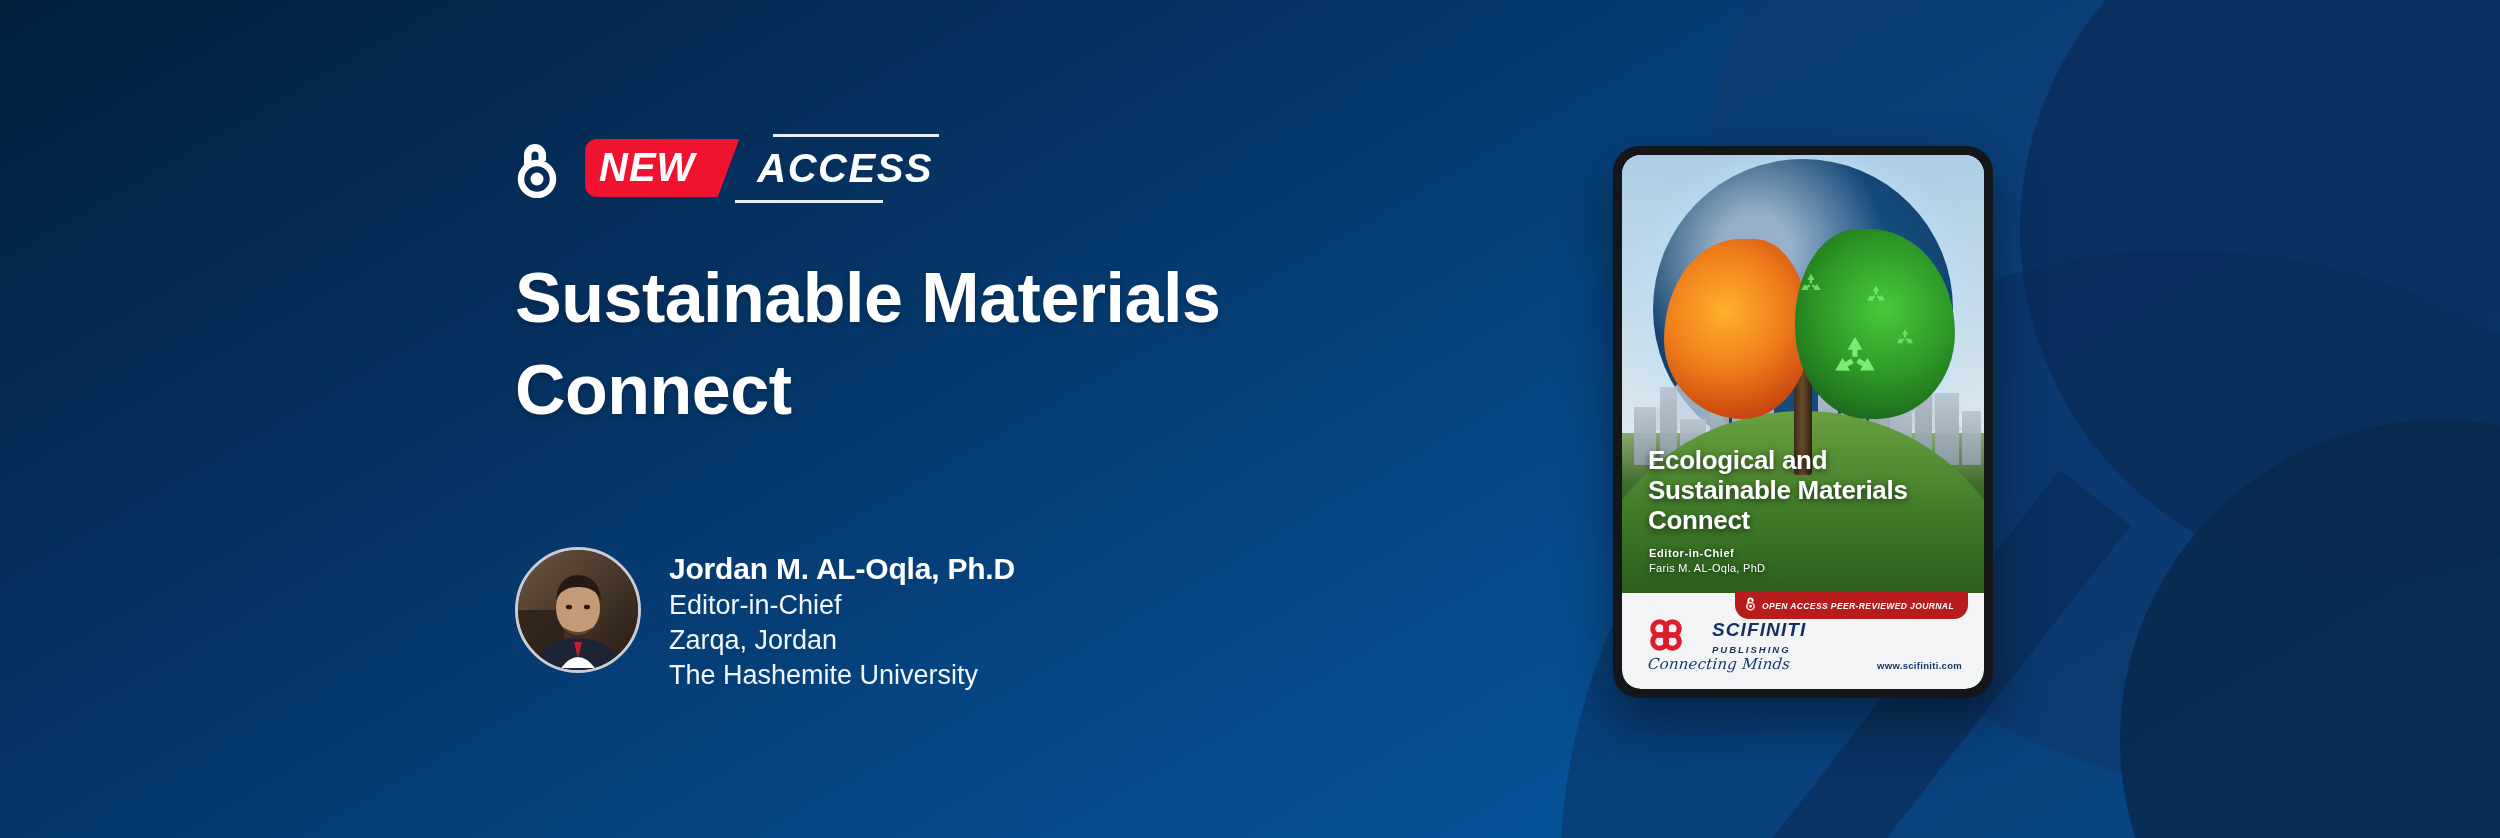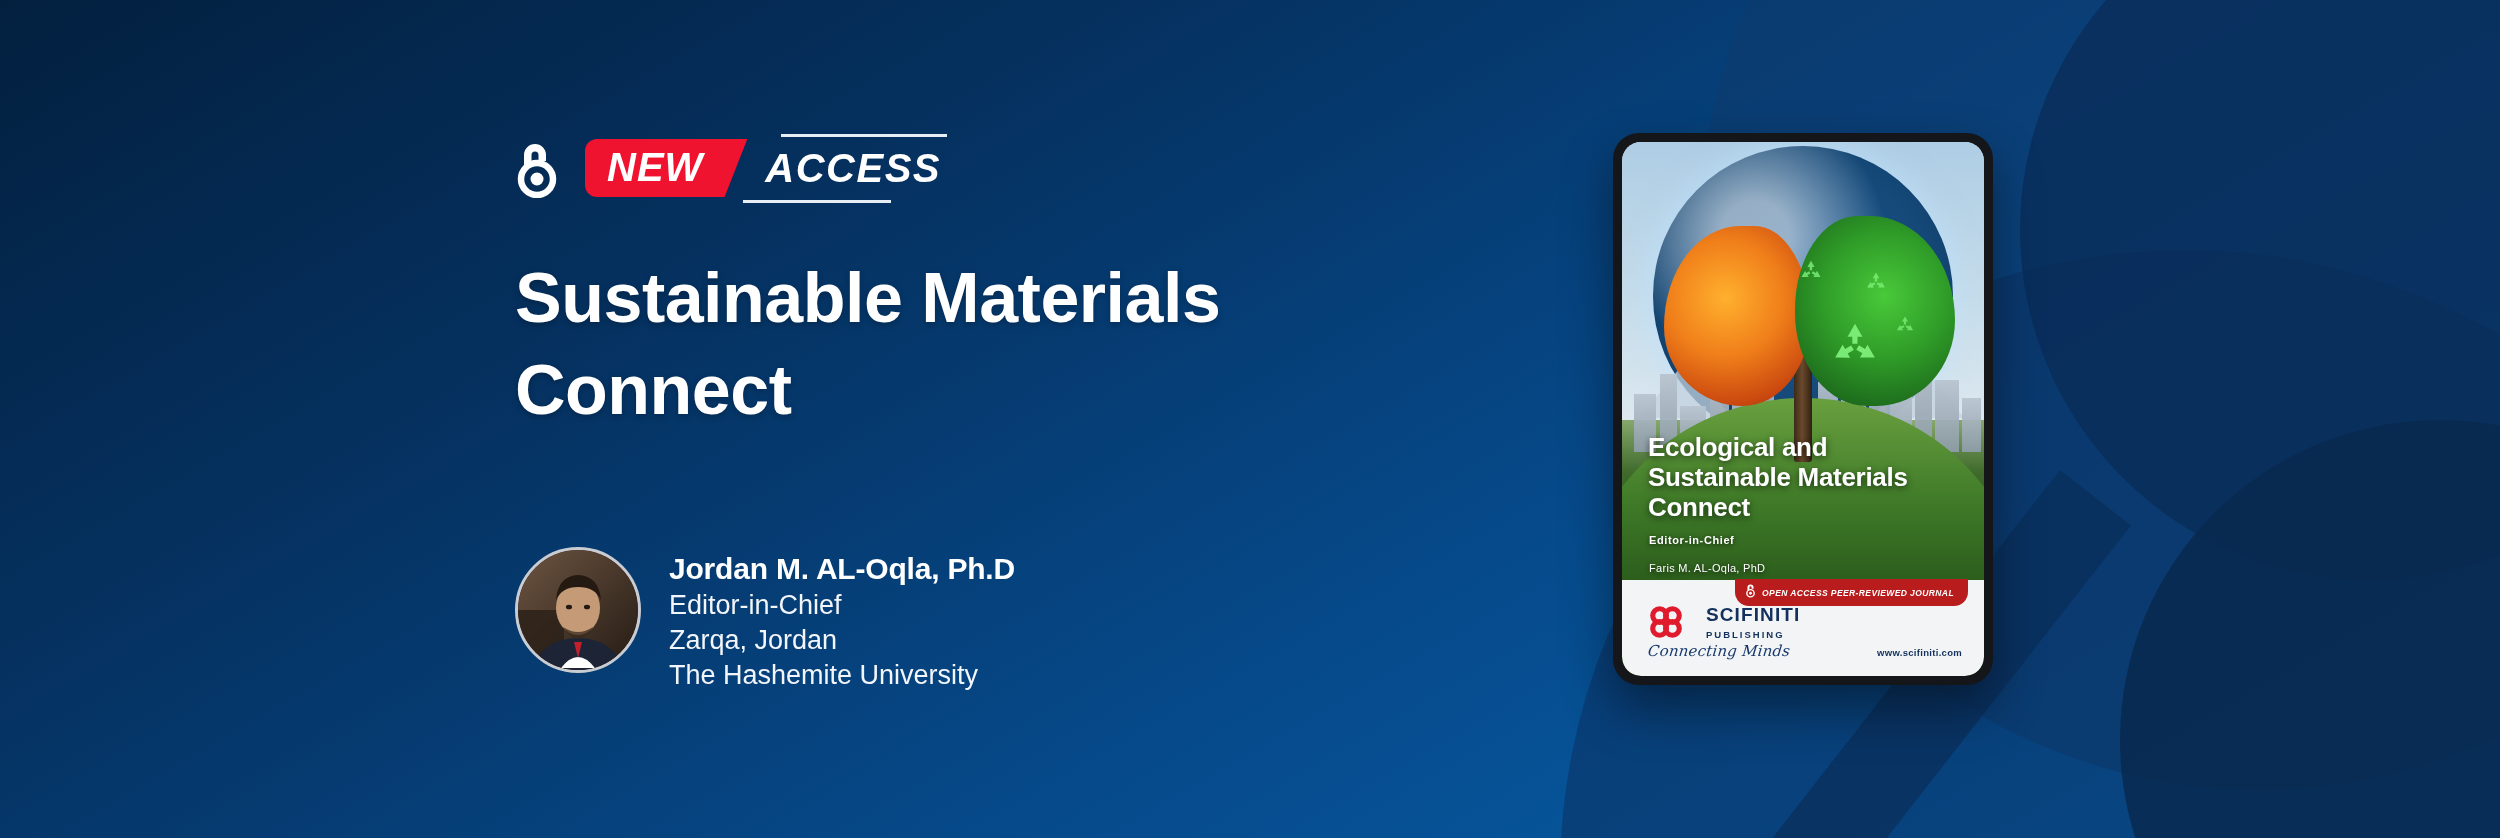"NEW" .new-badge { padding: 7px 30px 9px 22px -> 7px 30px 9px 14px }
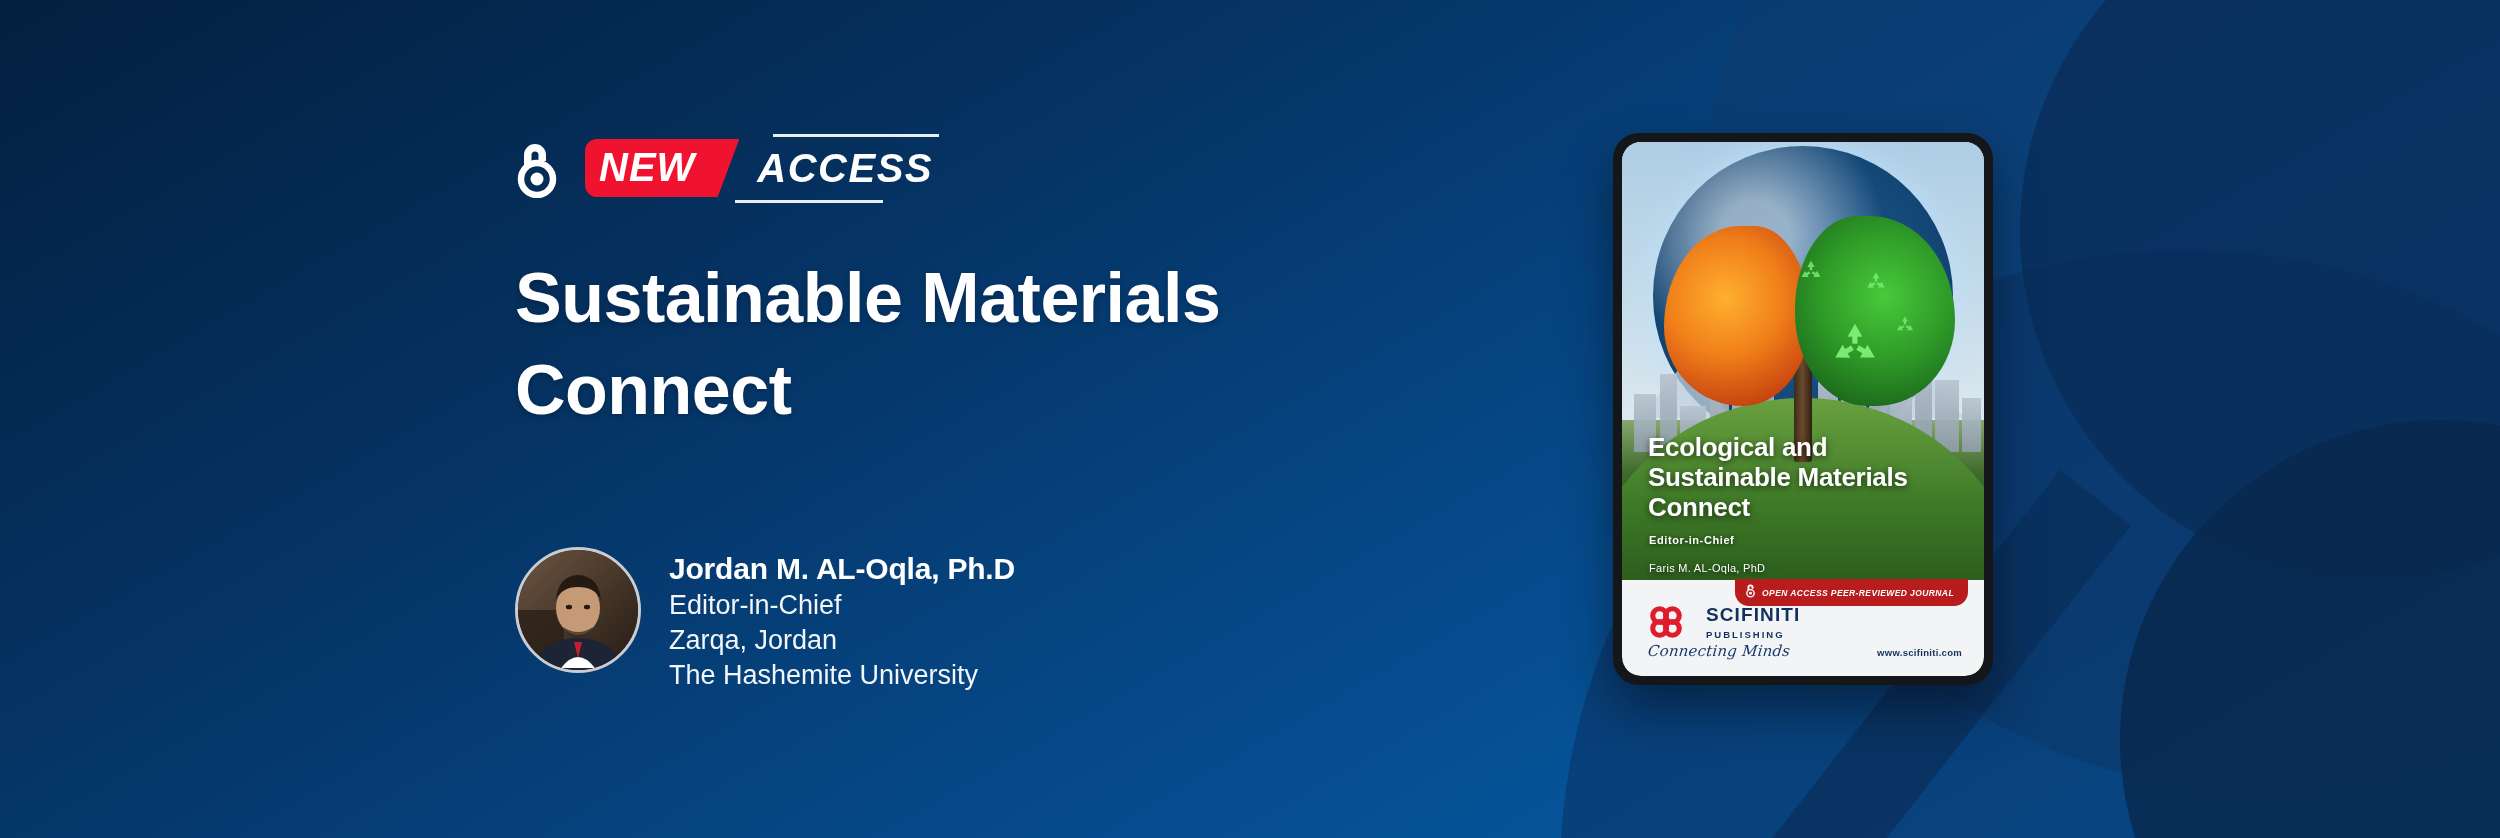"Ecological and" .mock { top: 133px -> 146px }
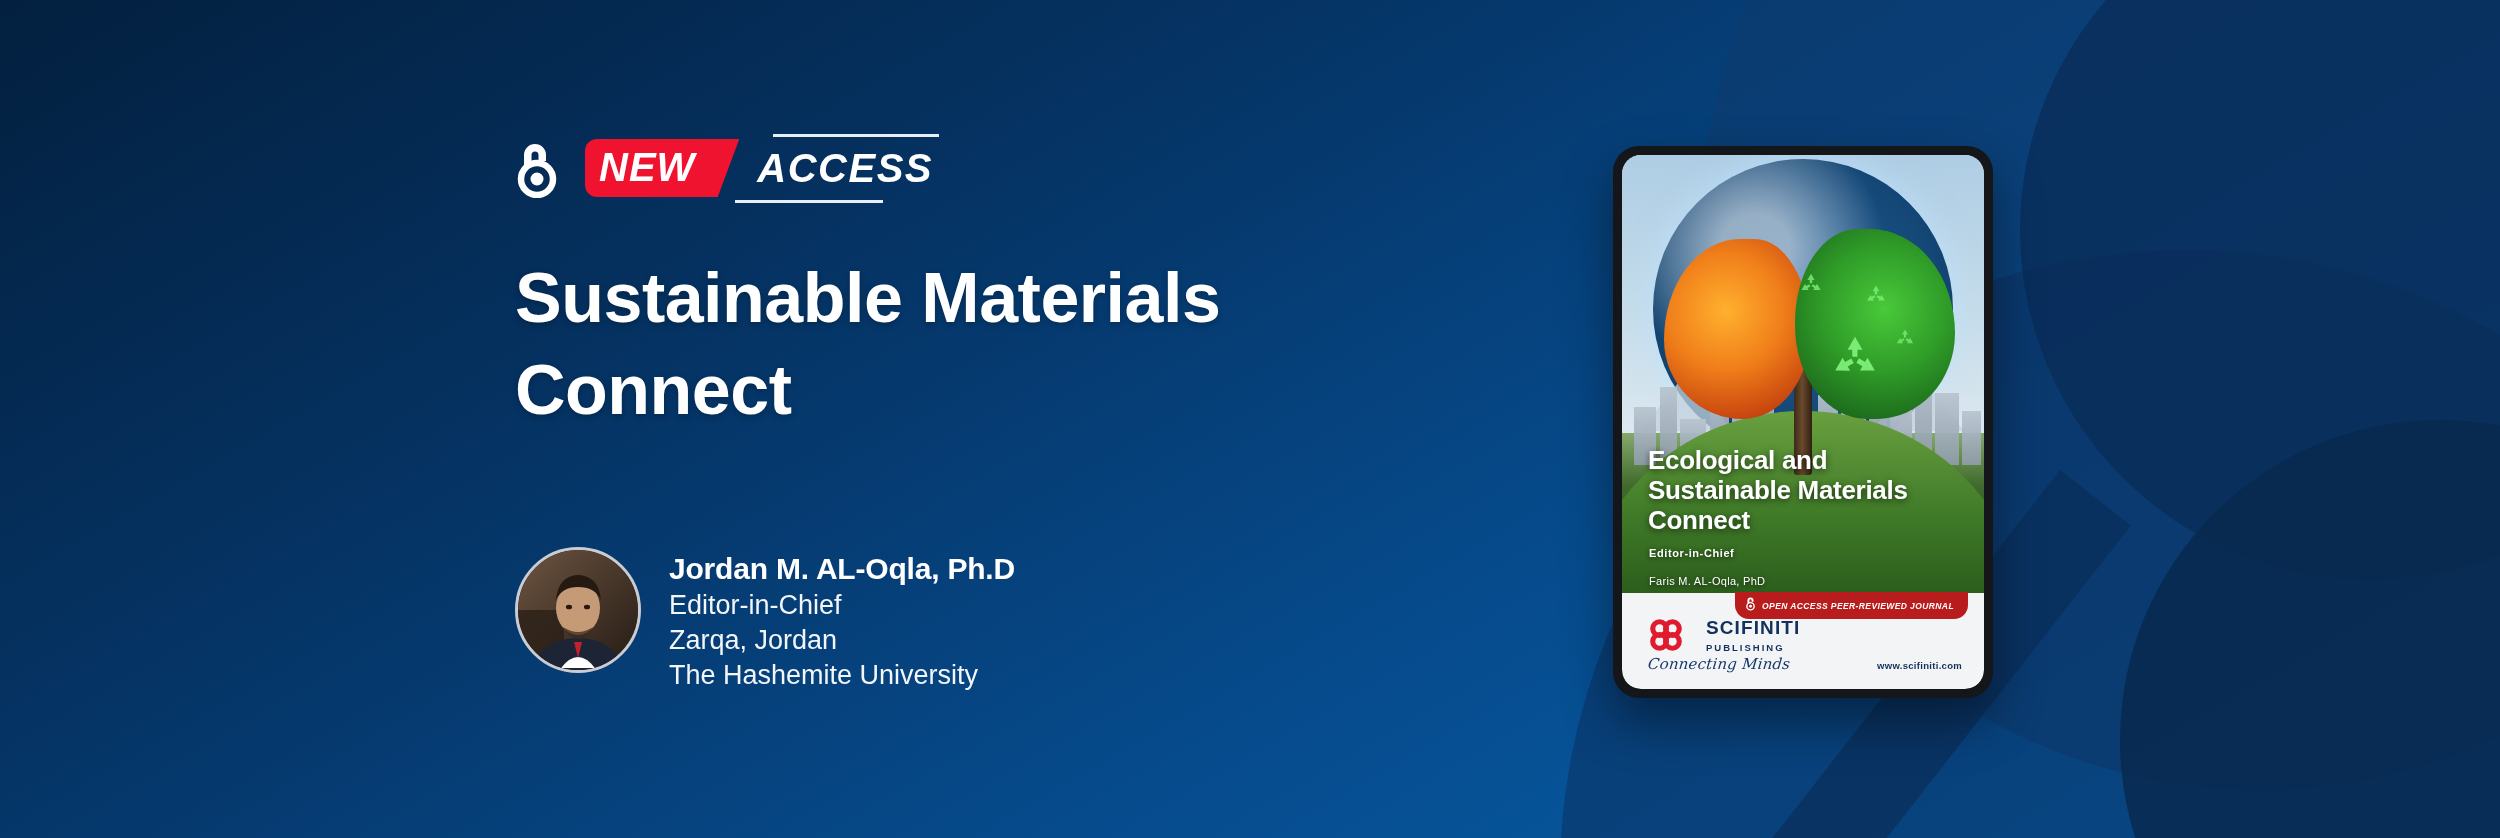"Faris M. AL-Oqla, PhD" .cv-ed .r2 { margin-top: 16px -> 3px }
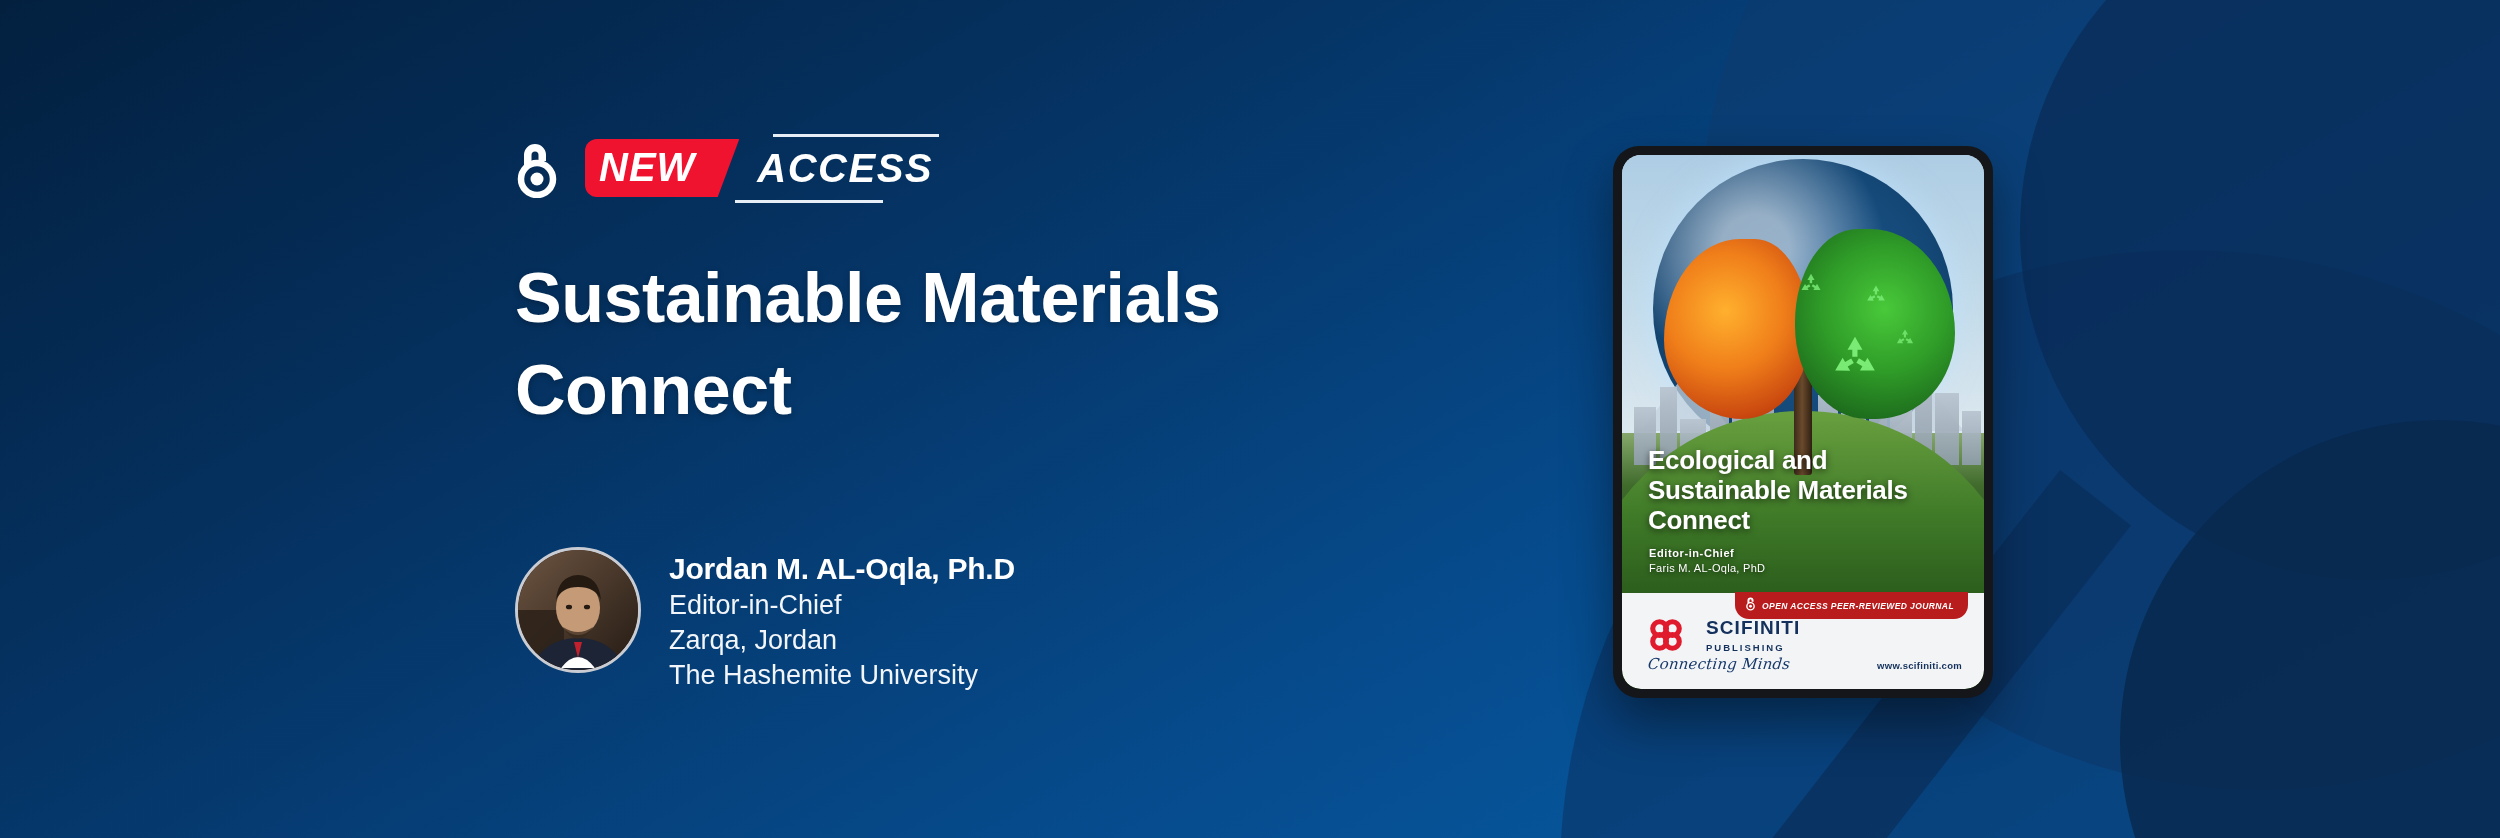"SCIFINITI" .brand { align-items: center -> flex-end; font-style: none -> italic; gap: 20px -> 26px }
